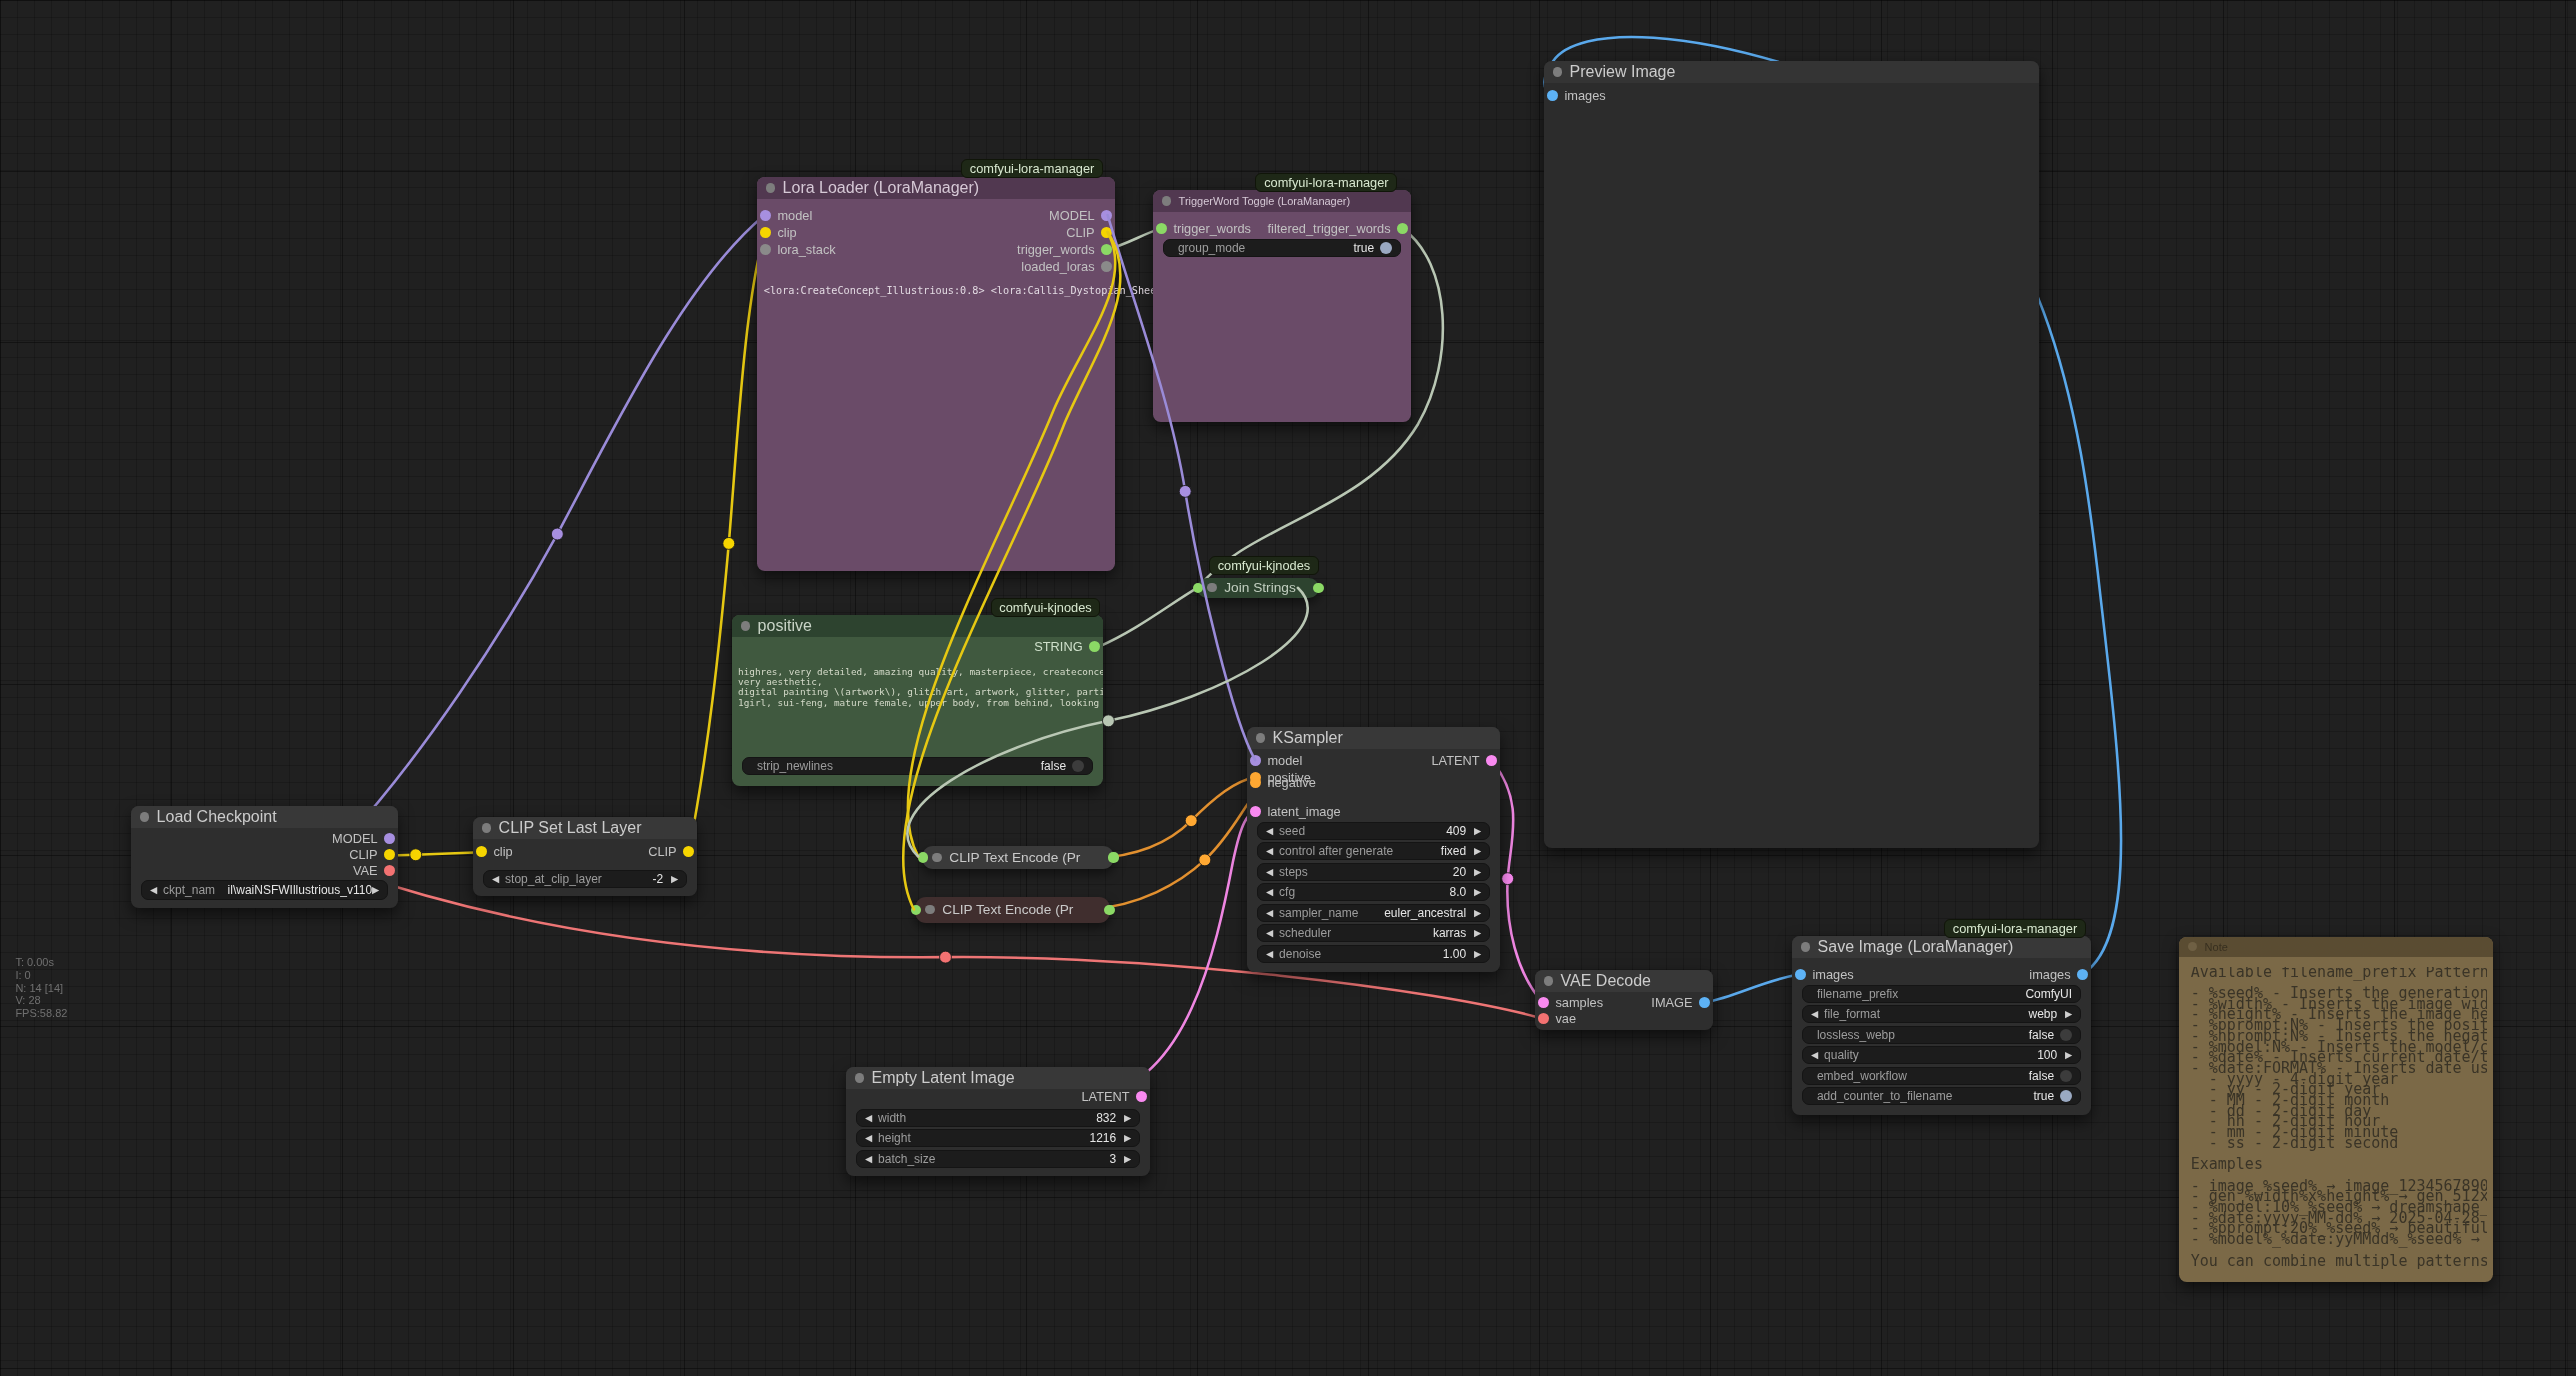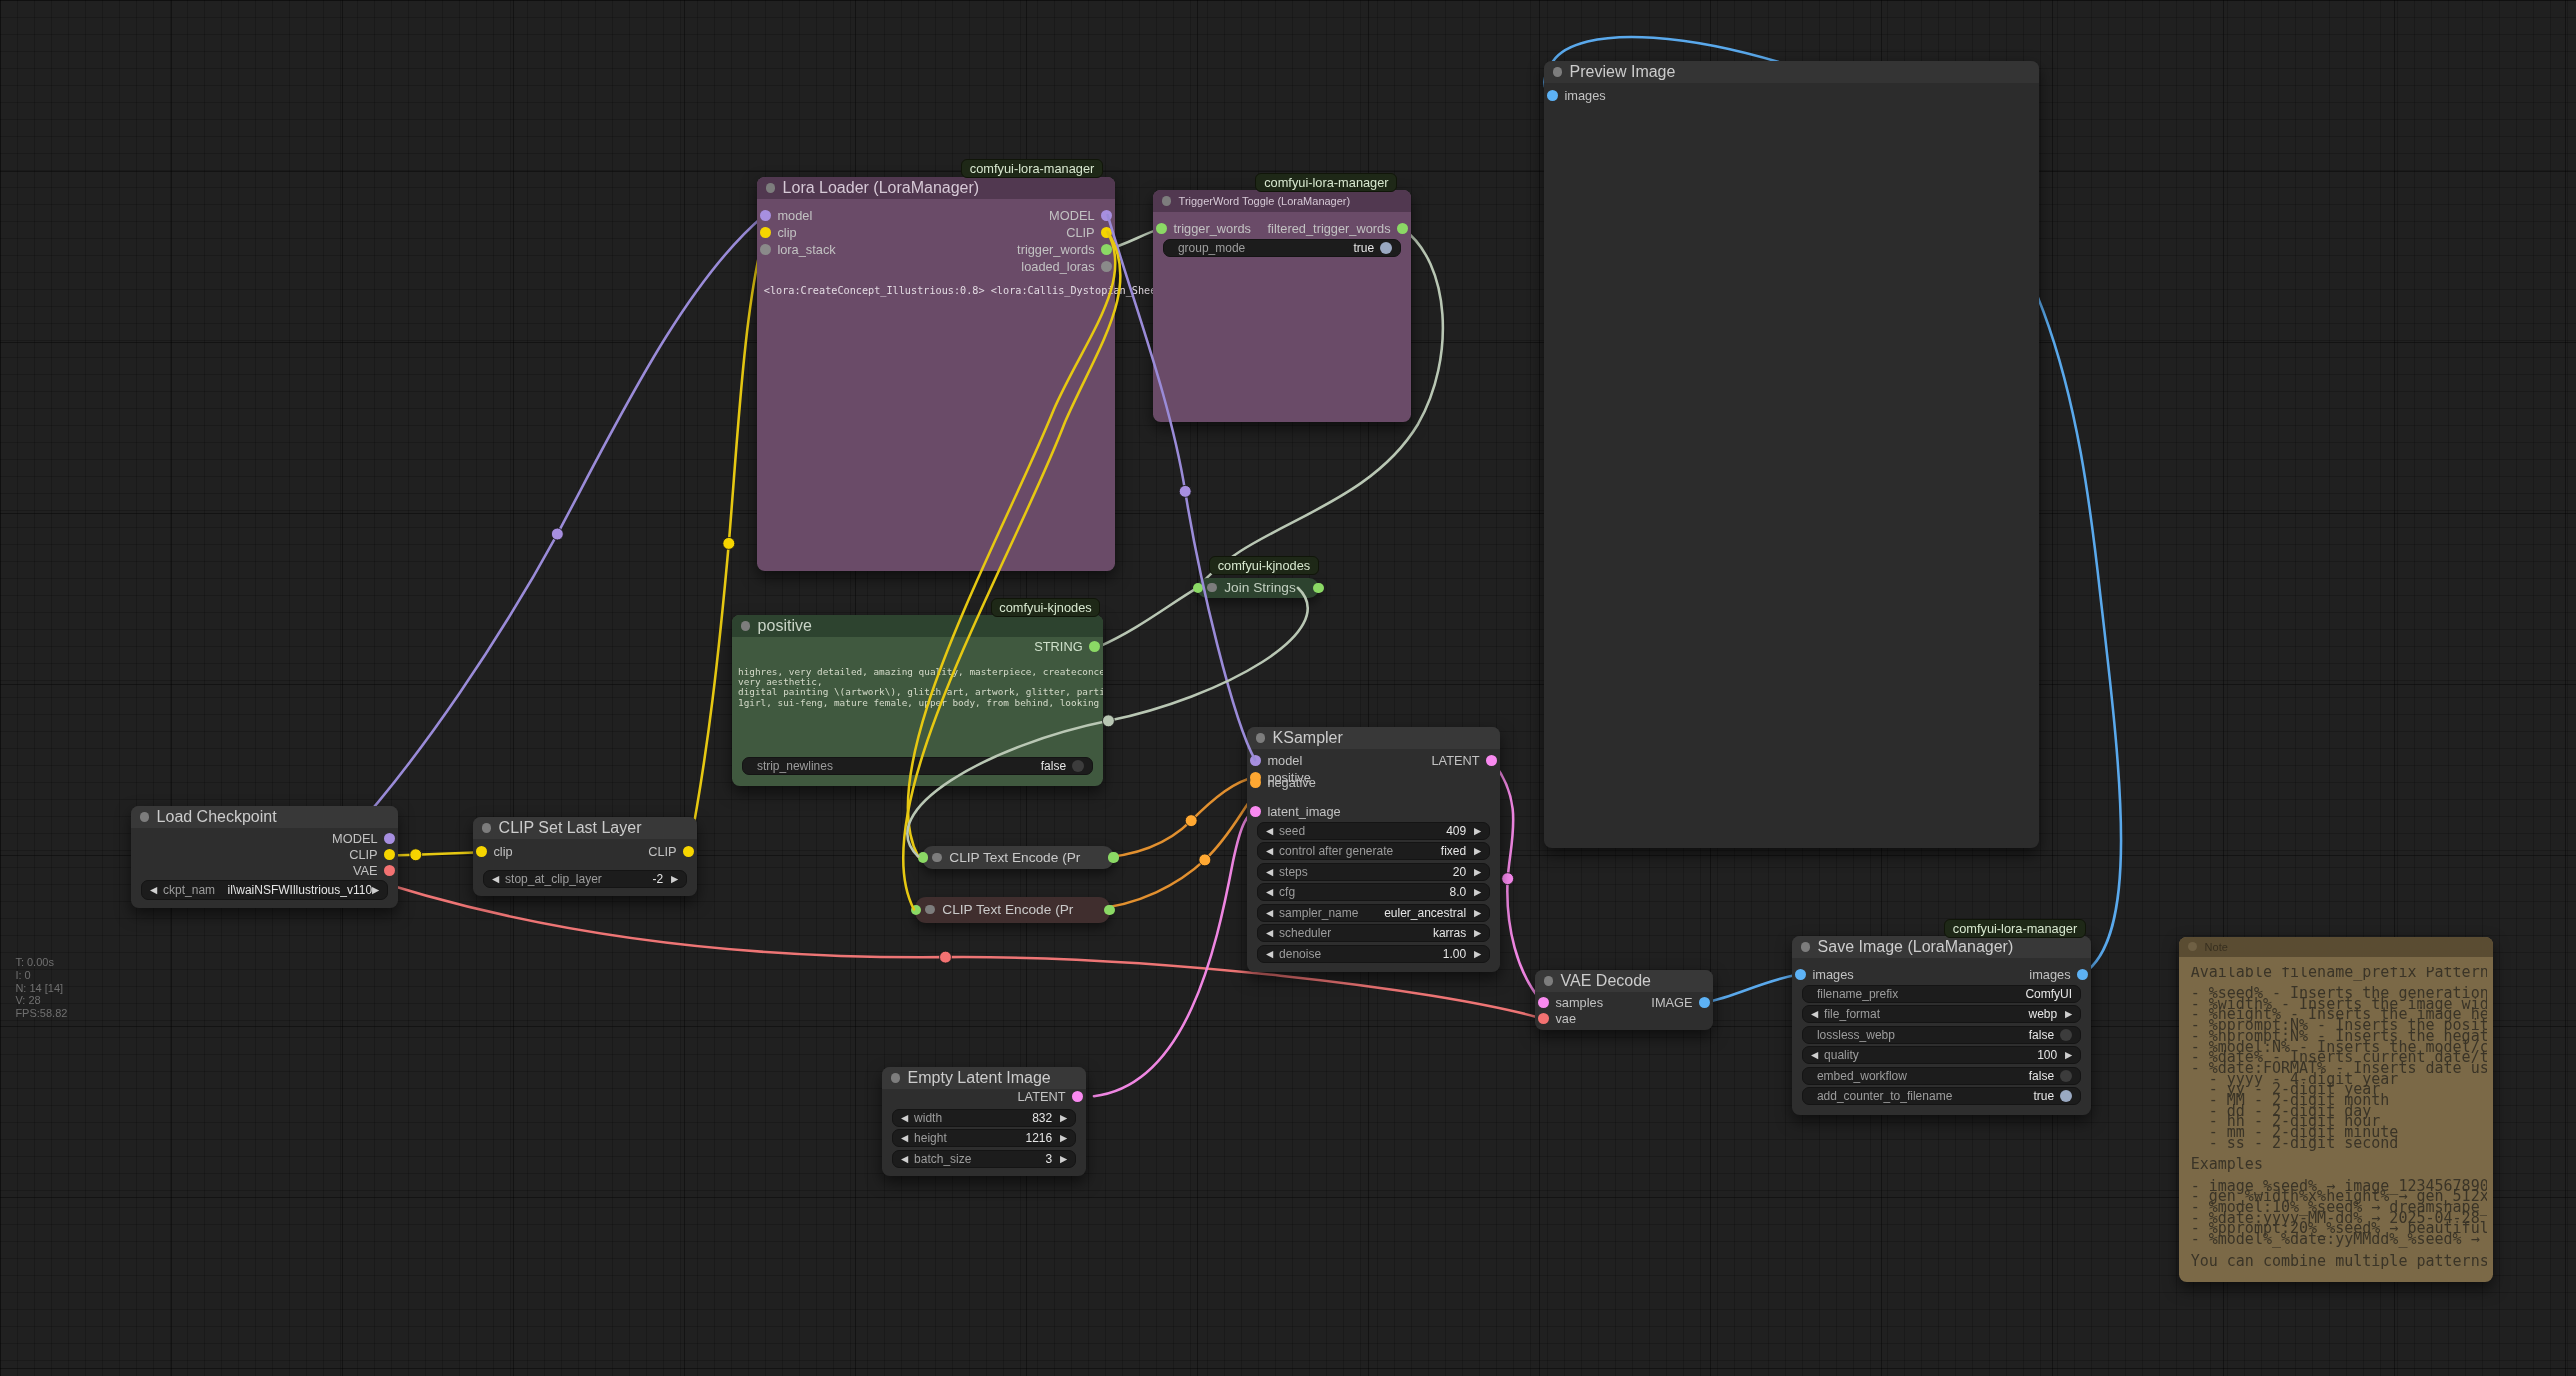"Empty Latent Image" div.node { margin-left: 36px -> none; width: 204px -> 304px }
